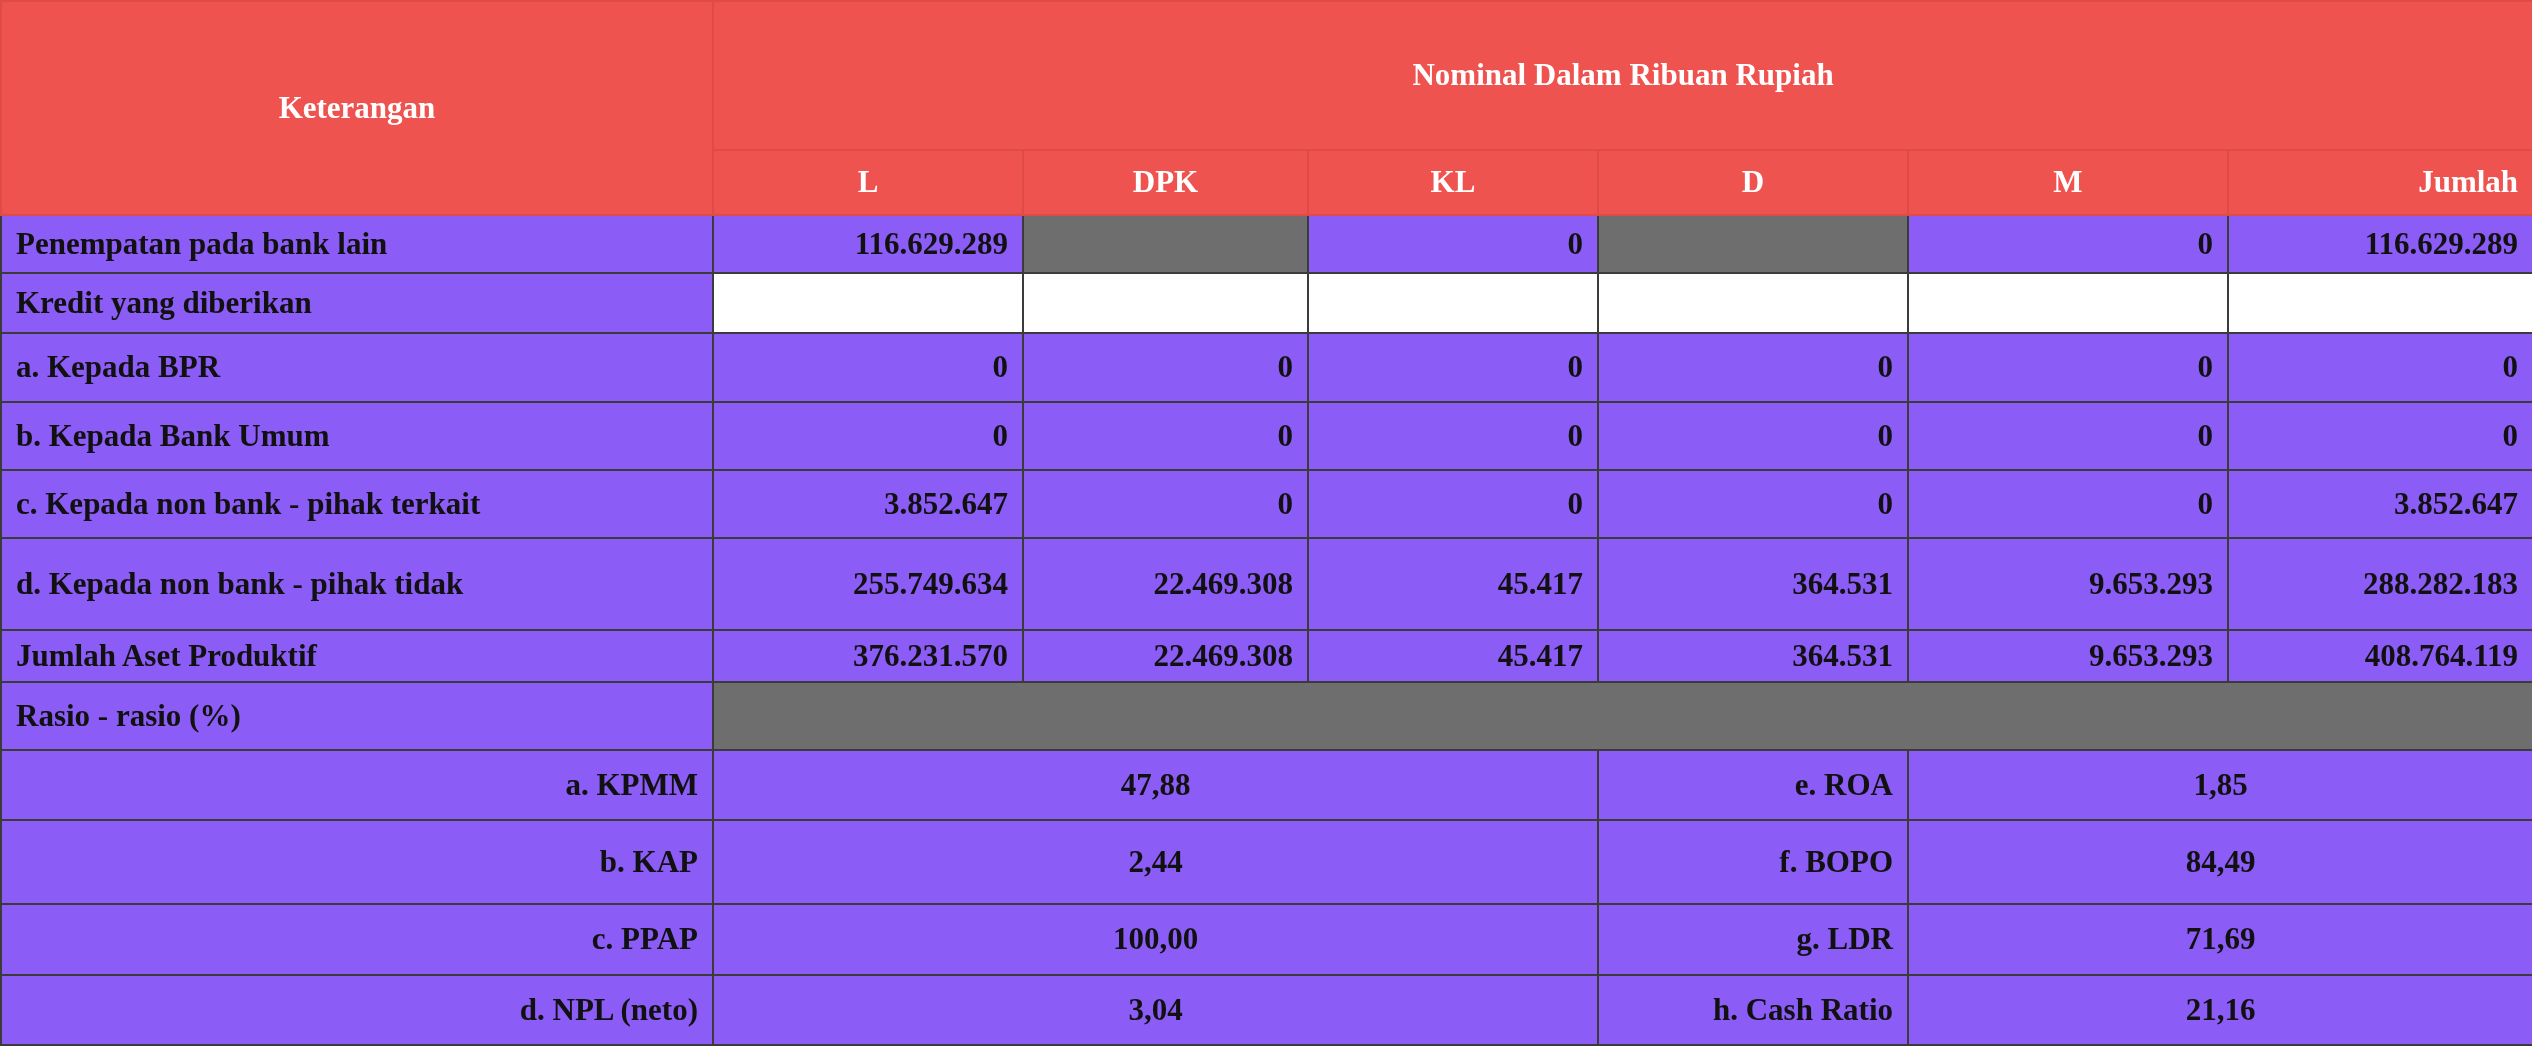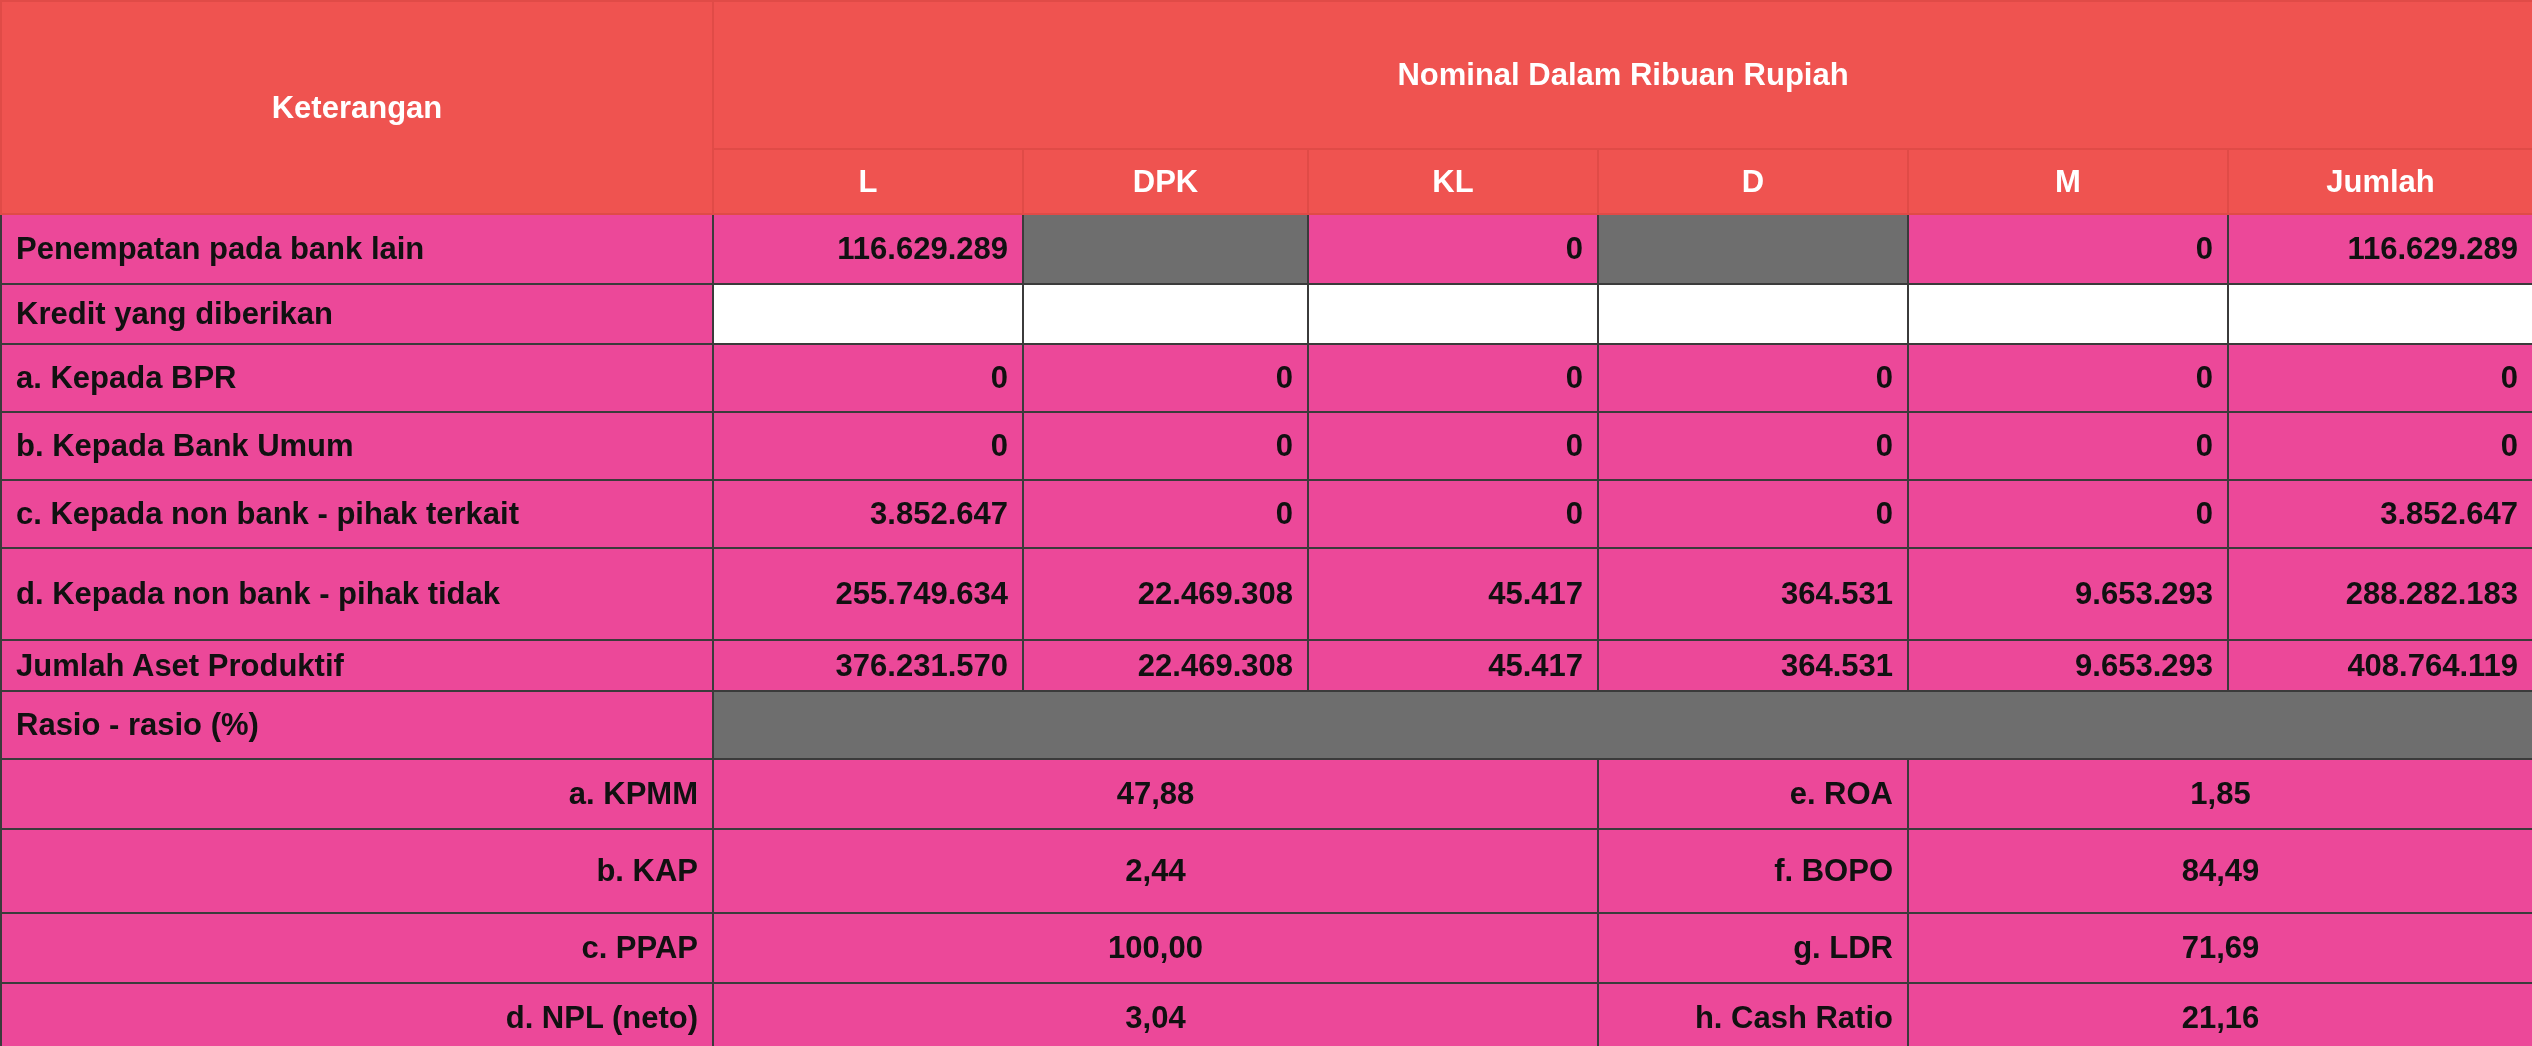"Keterangan" #sheet { background: #ec4899 -> #8b5cf6; font-family: none -> Liberation Serif, serif }
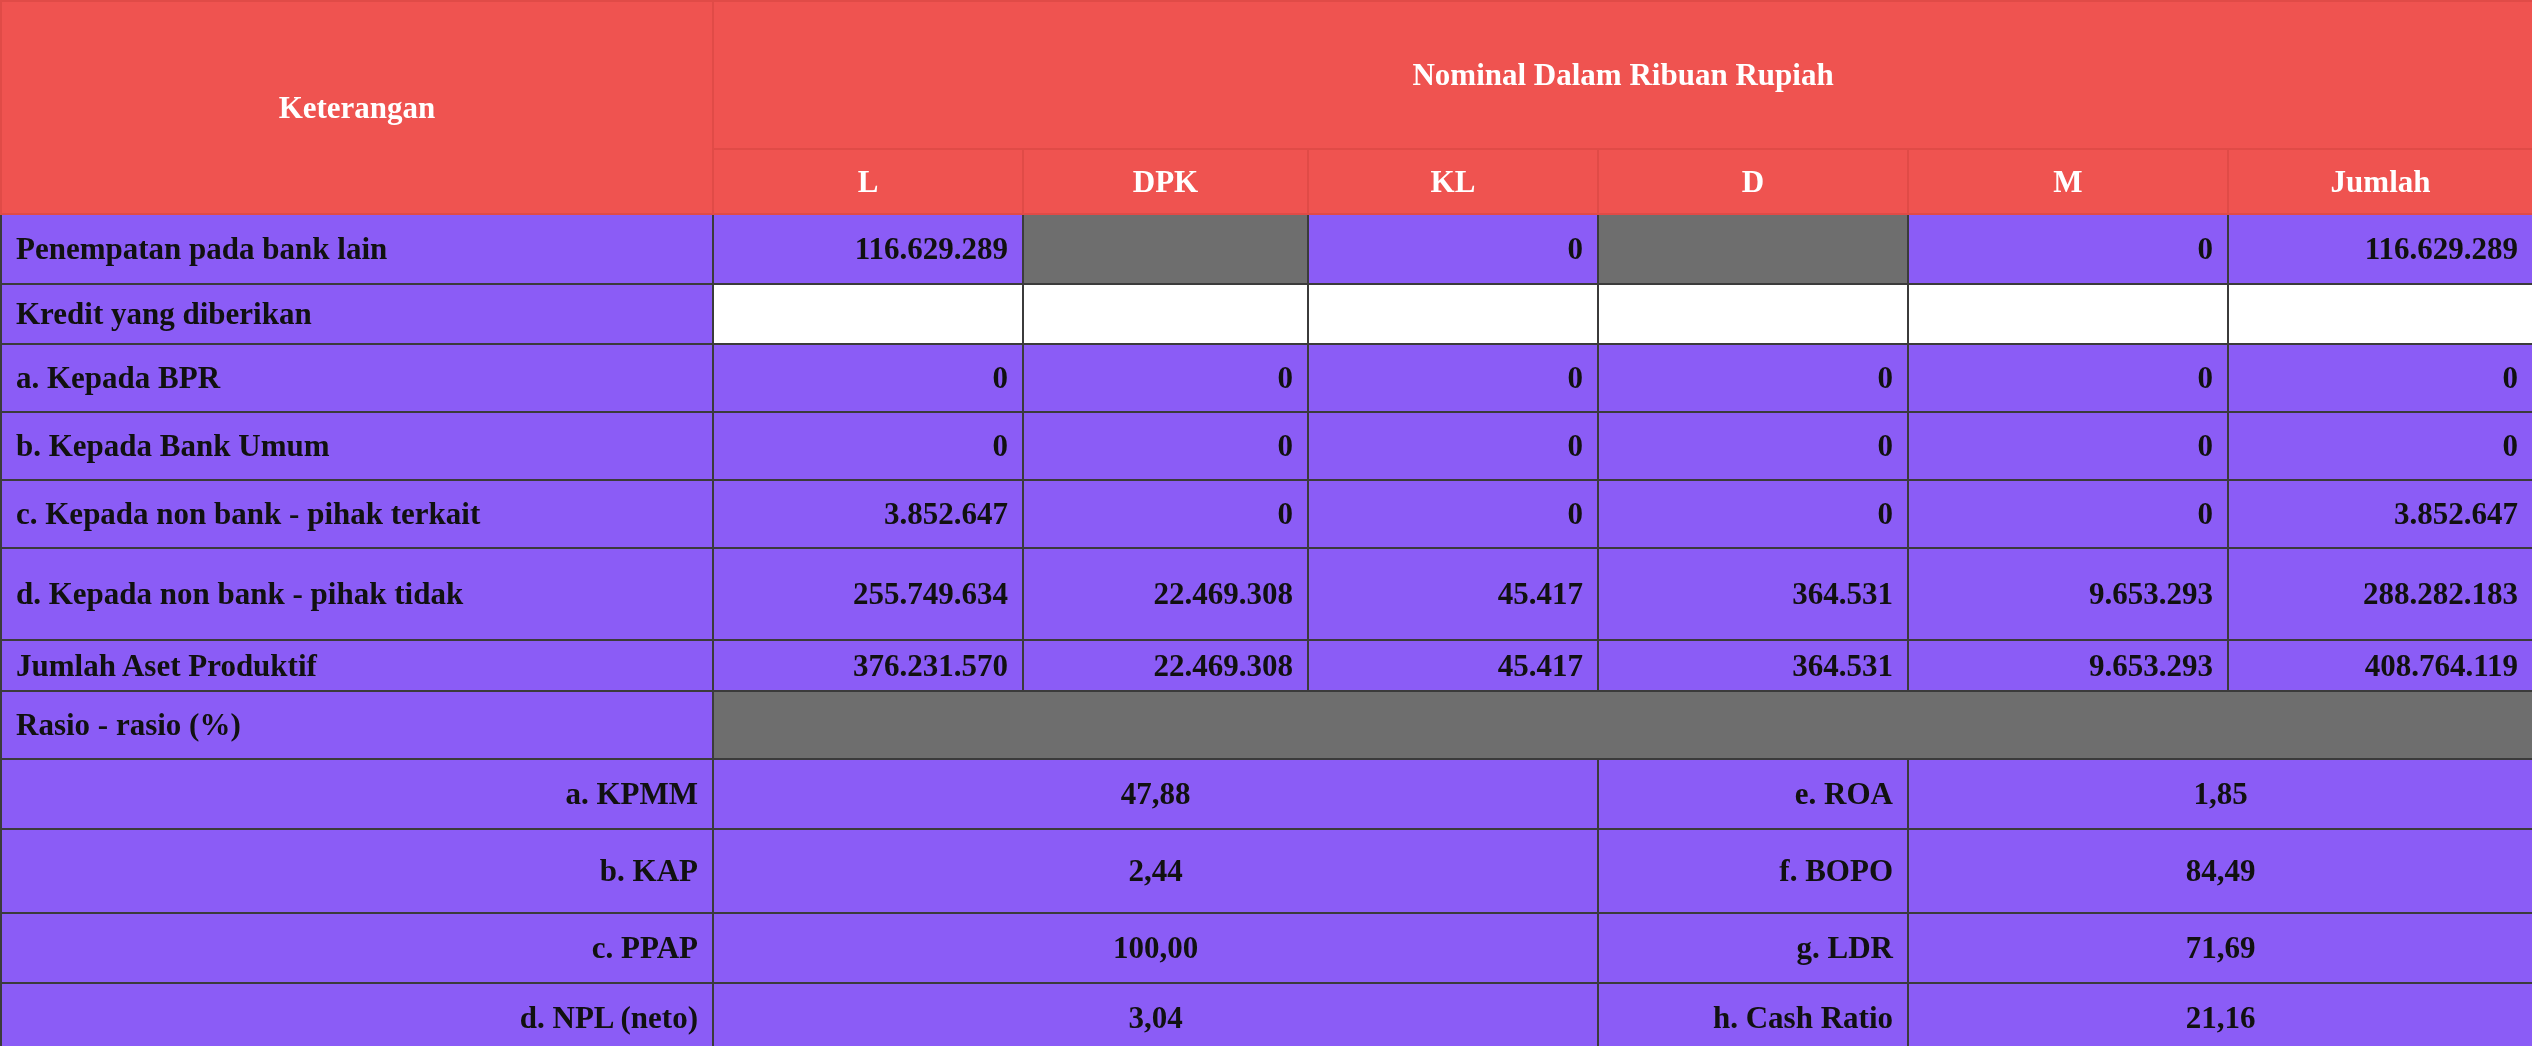"Jumlah" td.hdr-red { text-align: center -> right }
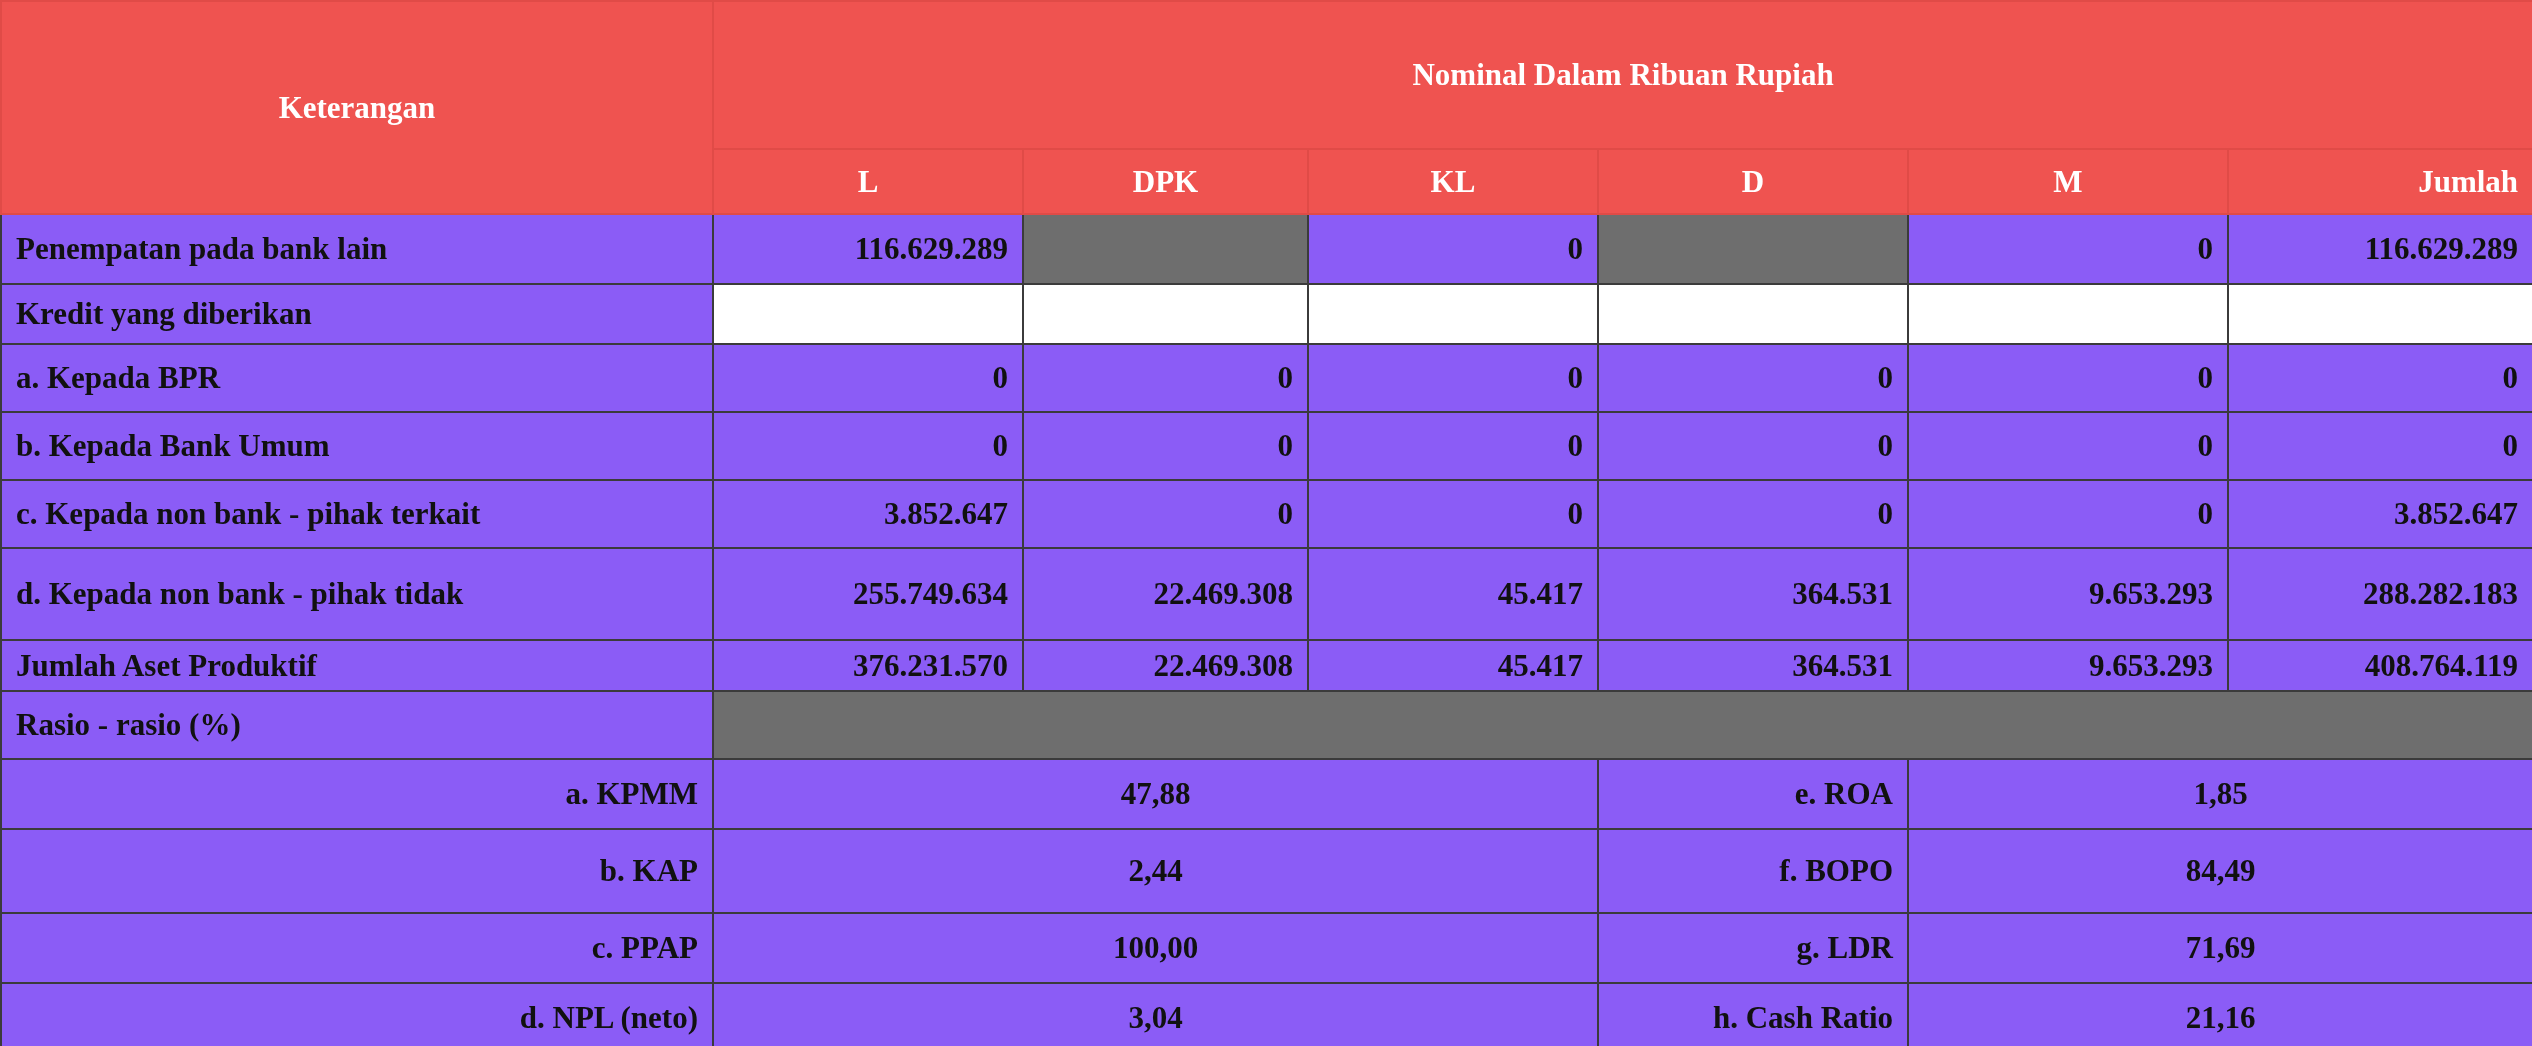"Penempatan pada bank lain" tr { height: 70px -> 58px }
